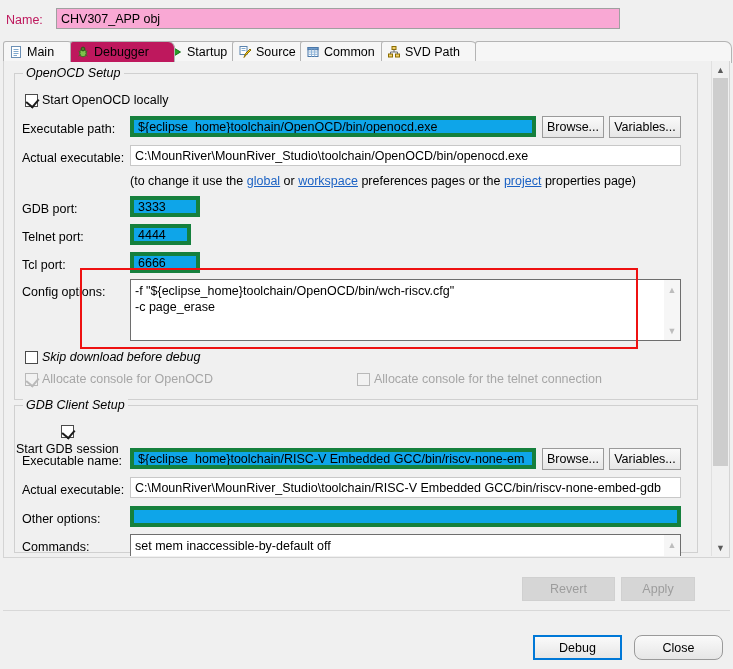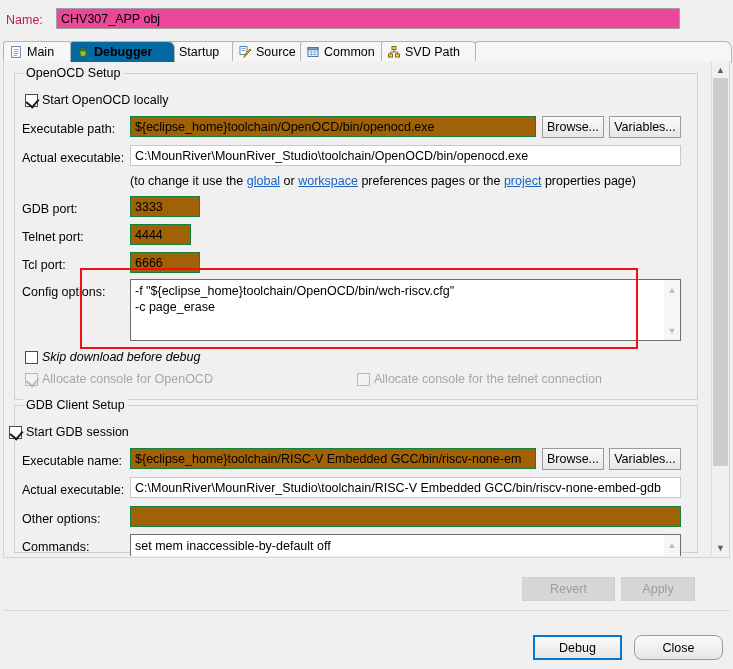"CHV307_APP obj" #name-input { background: #ec4899 -> #f9a8d4; width: 624px -> 564px }
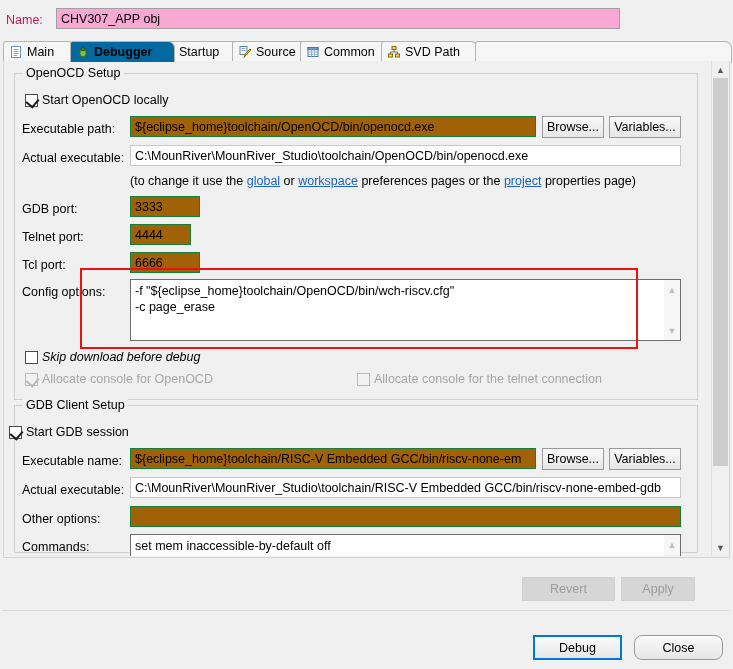"Debugger" .tab.selected { background: #0369a1 -> #be185d; font-weight: bold -> normal }
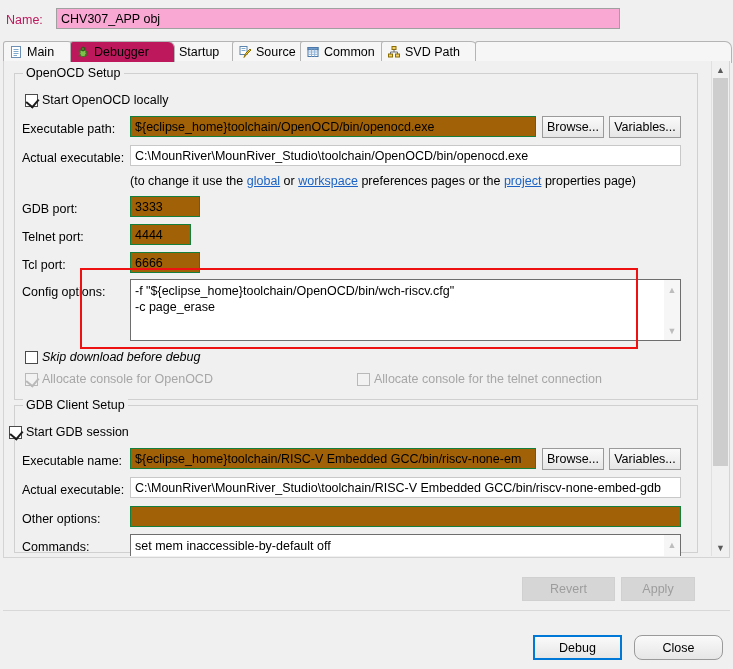"Startup" div.tab { left: 152px -> 160px }
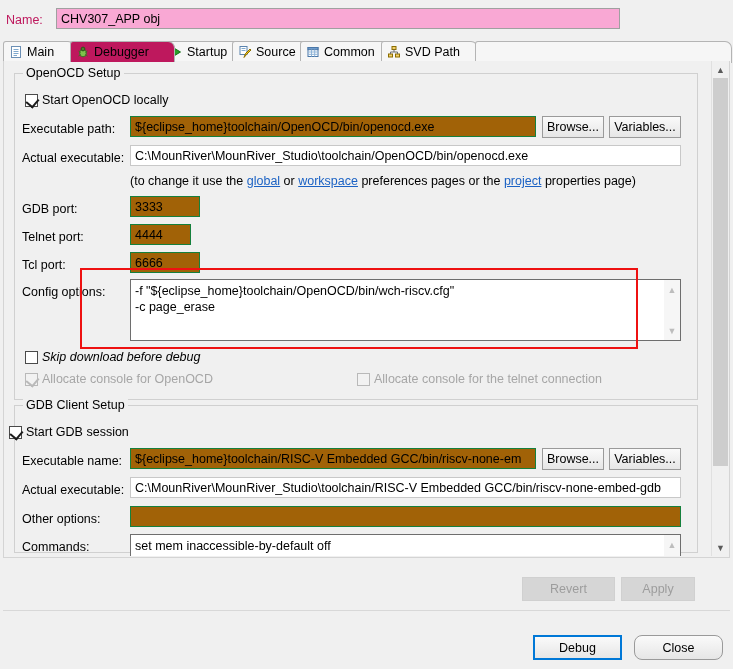"OpenOCD Setup" .group { font-style: none -> italic }
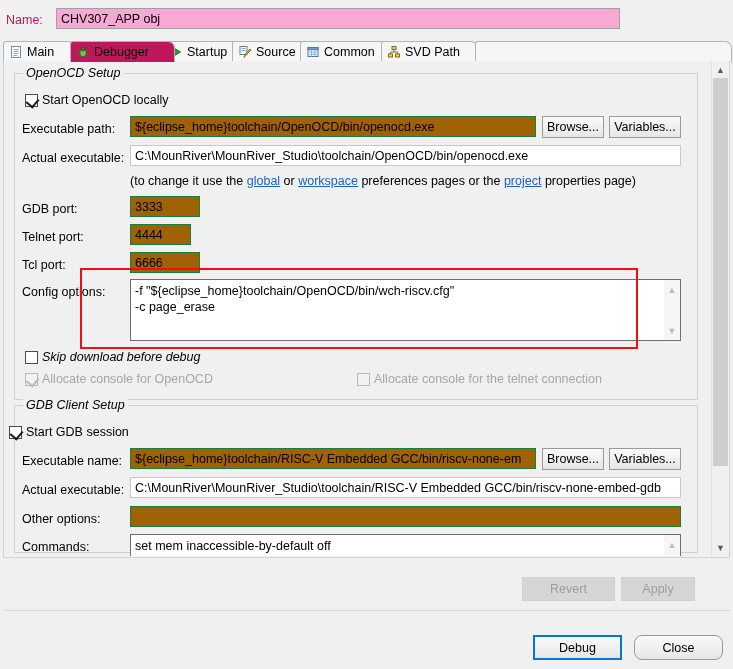"${eclipse_home}toolchain/OpenOCD/bin/ope" .textfield { background: #a16207 -> #0ea5e9; border: 1px solid #15803d -> 4px solid #15803d }
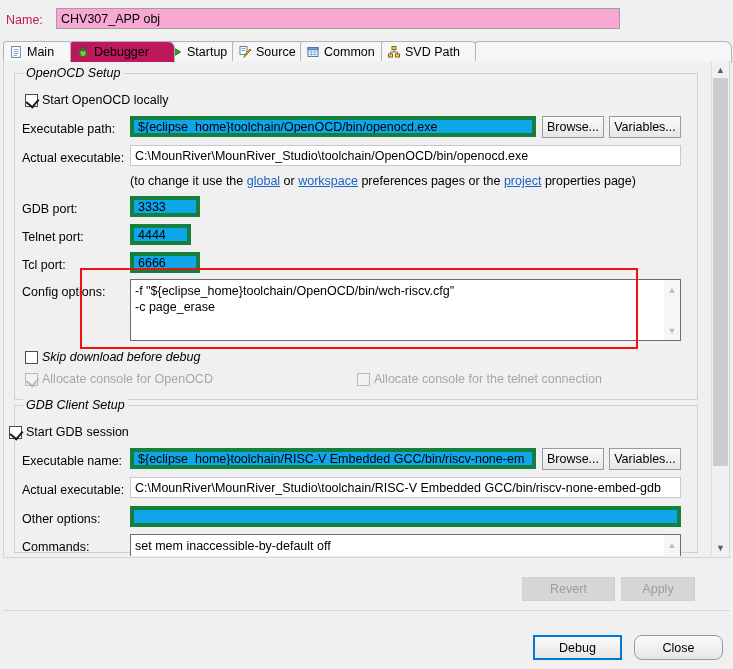"Start GDB session" div.cbrow { flex-direction: none -> column; left: 5px -> 12px }
